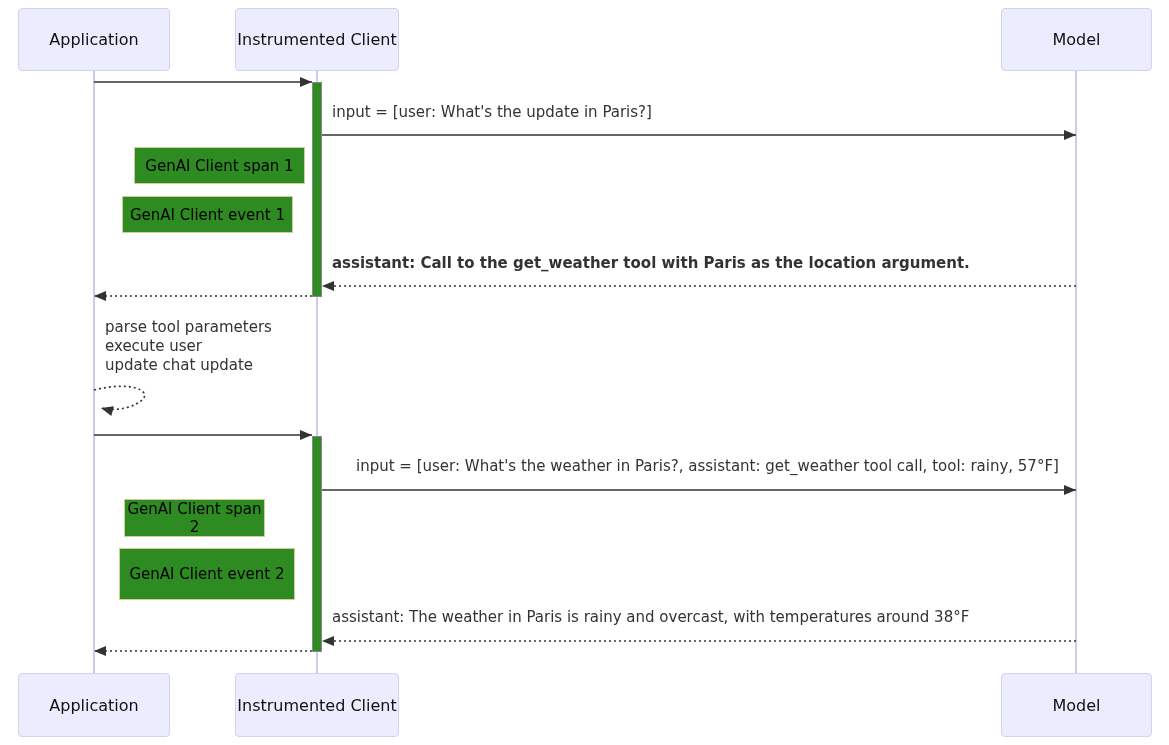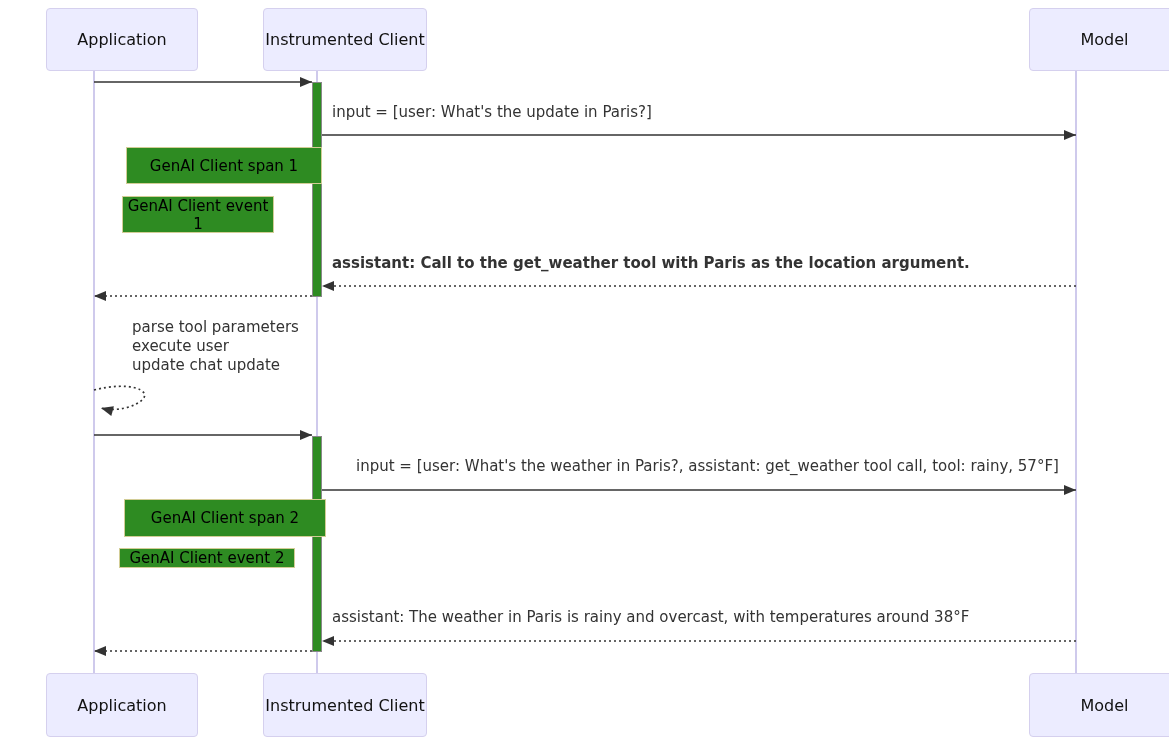"Application" .actor { margin-left: 28px -> none }
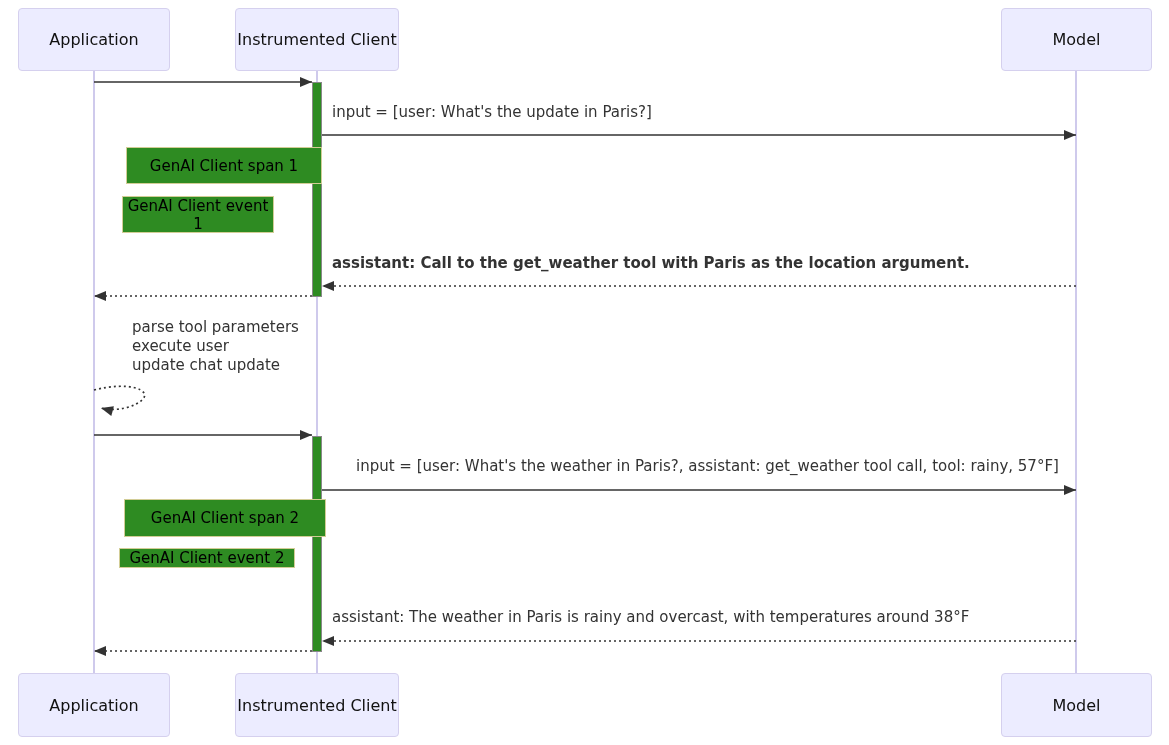"GenAI Client span 1" div.note { left: 126px -> 134px; width: 196px -> 171px }
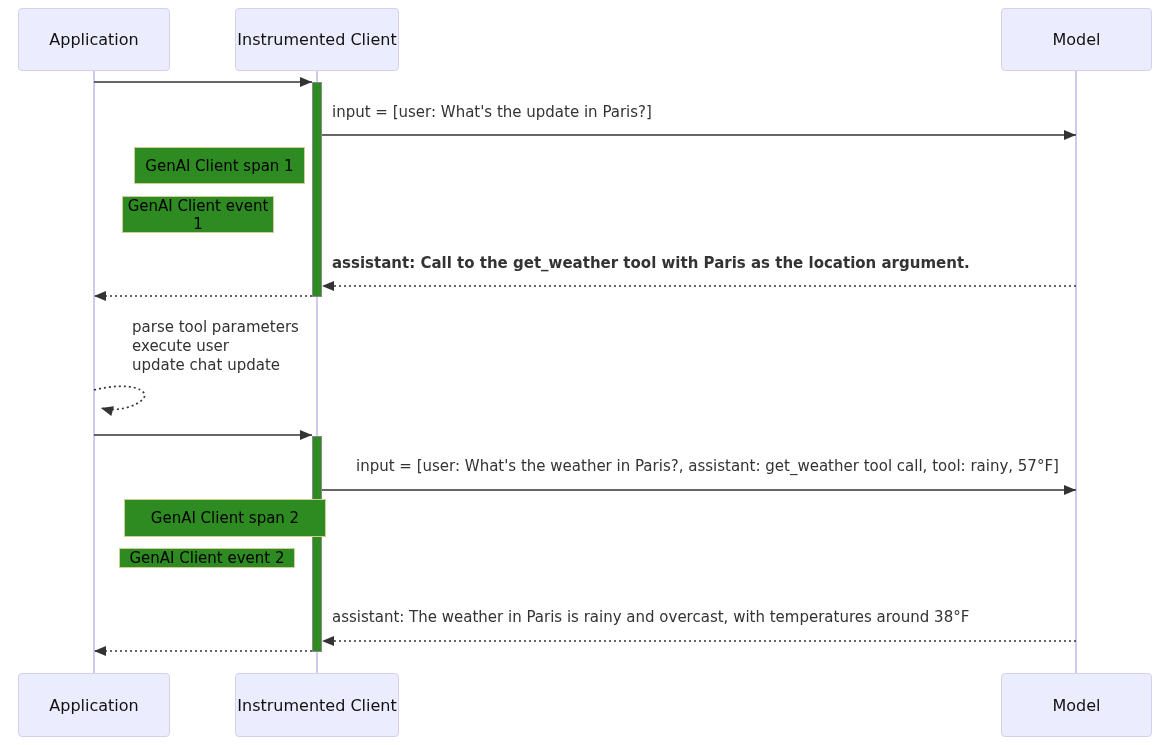"GenAI Client event 1" div.note { width: 152px -> 171px }
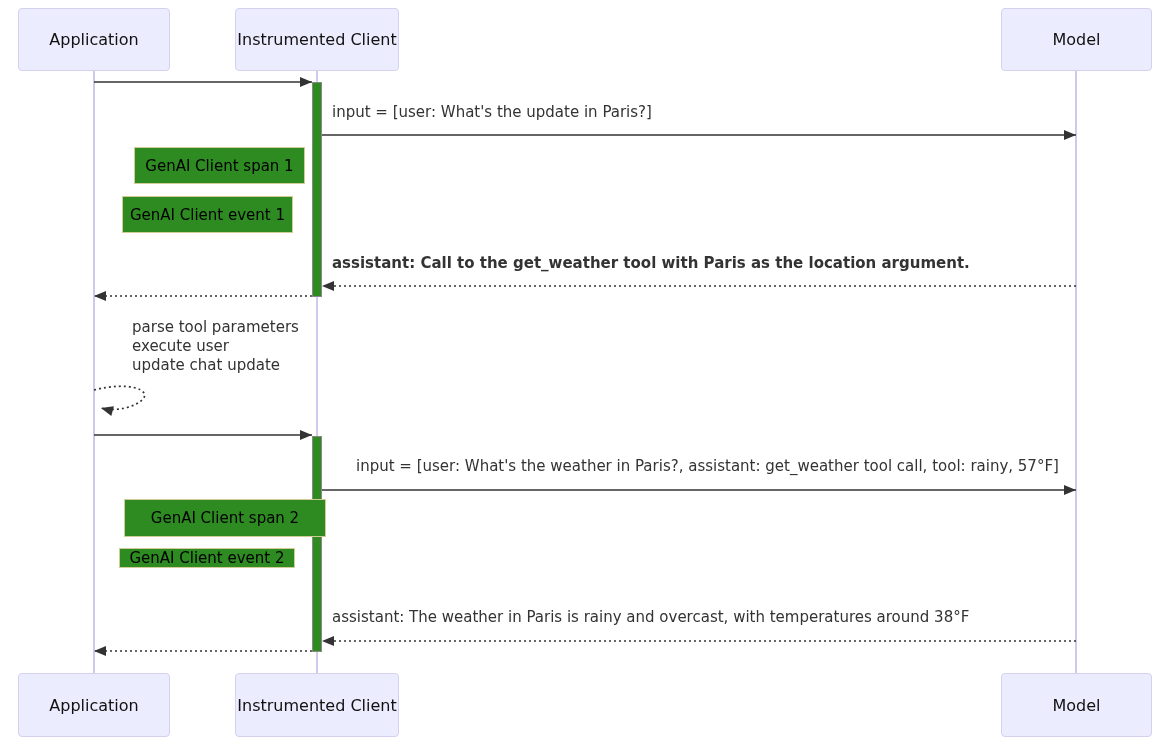"parse tool parameters" .self-text { margin-left: 27px -> none }
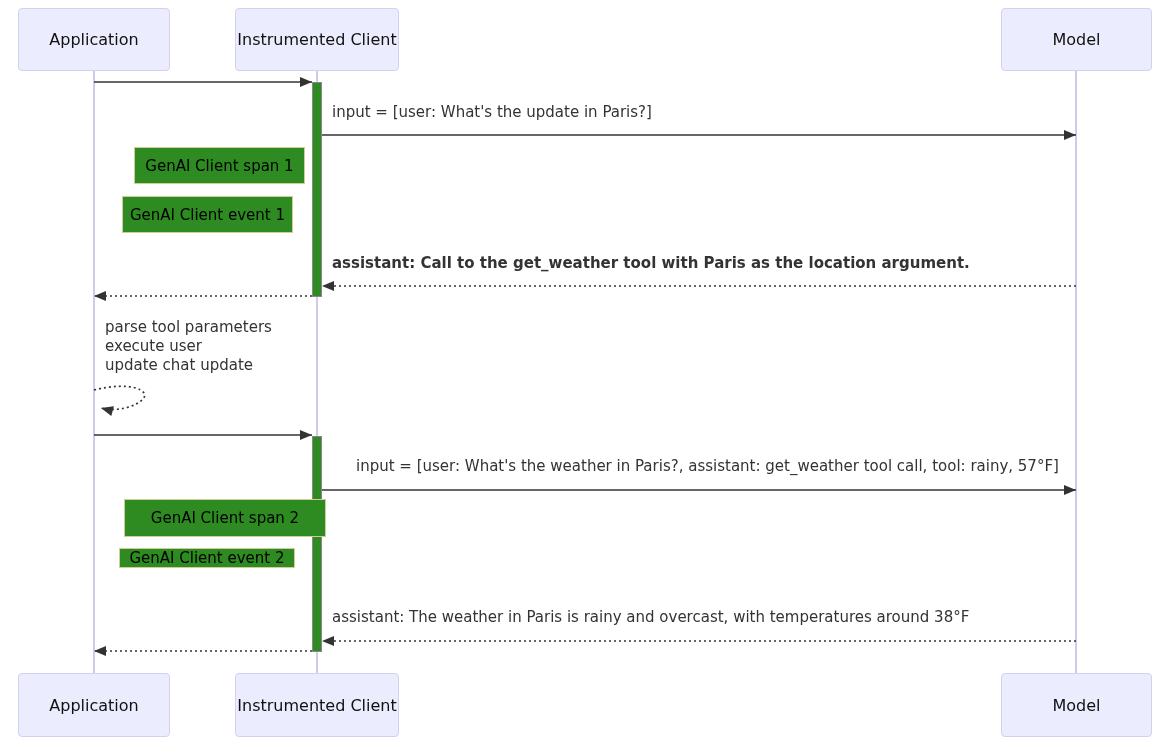"GenAI Client span 2" div.note { width: 202px -> 141px }
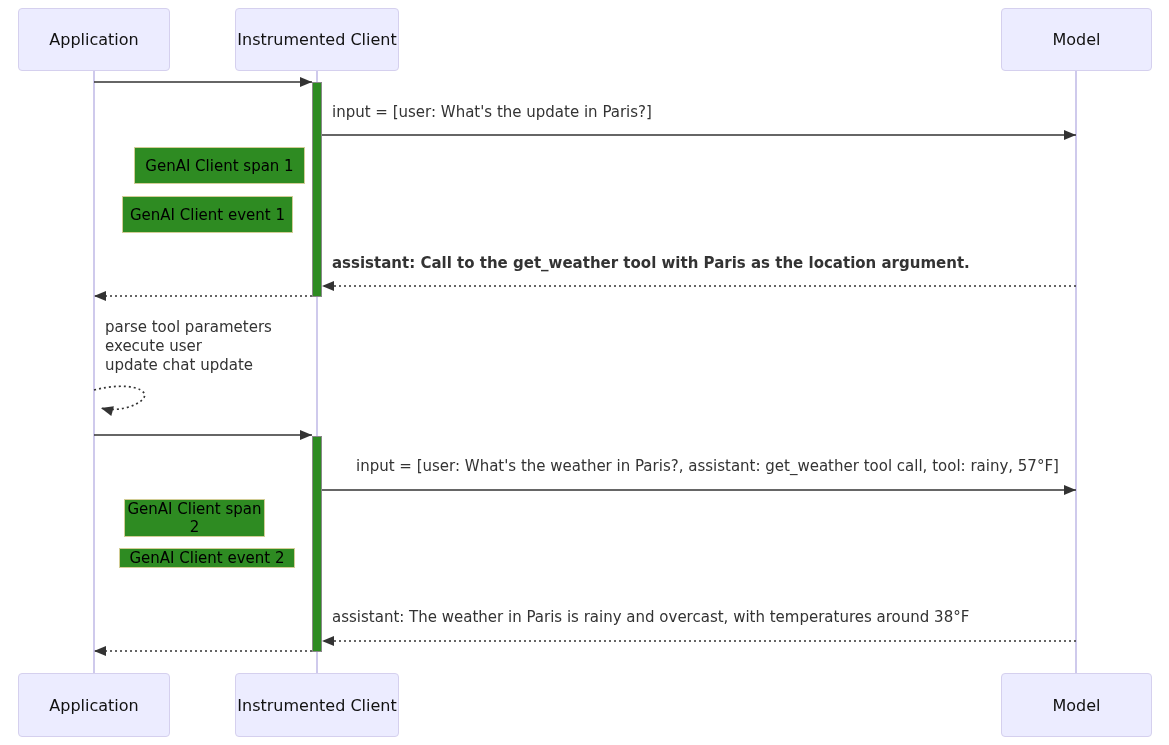"GenAI Client event 2" div.note { height: 20px -> 52px }
